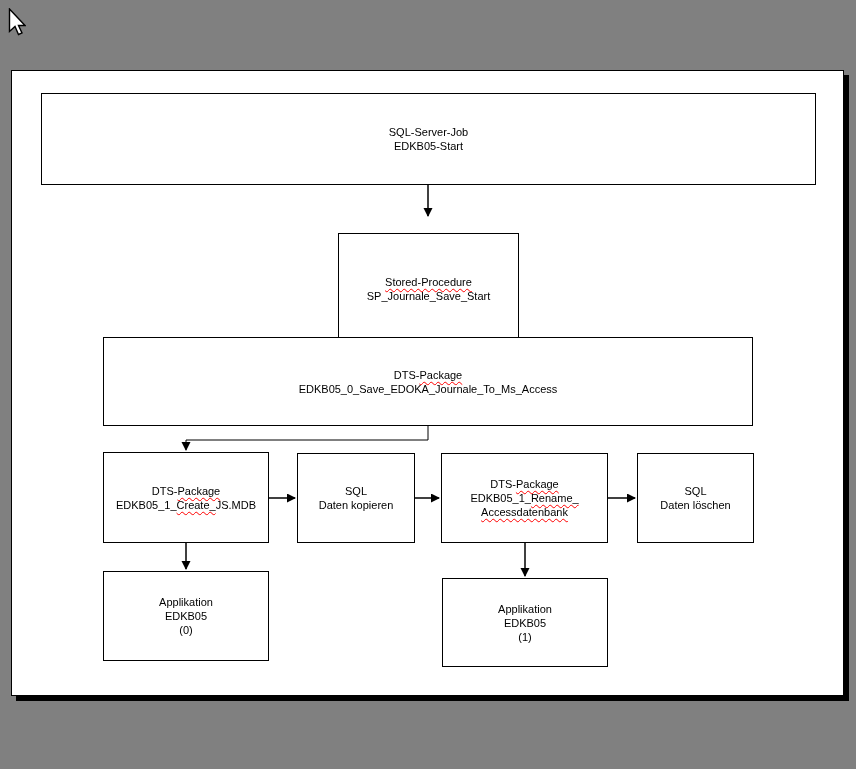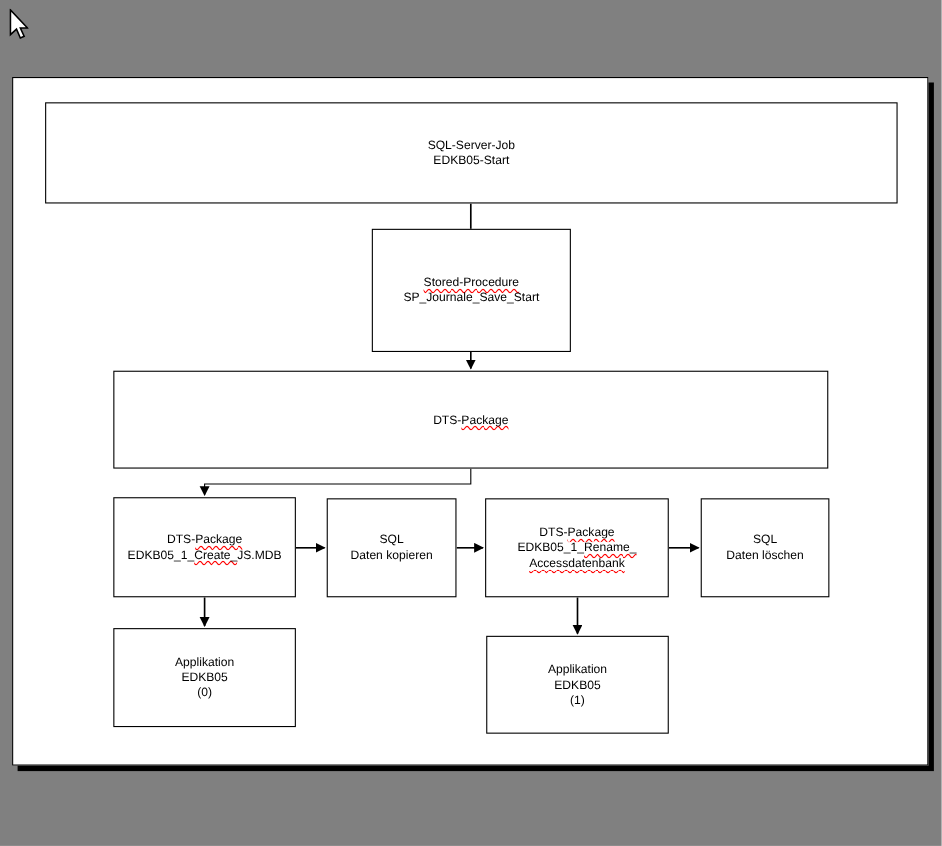"Stored-Procedure" div.node { top: 137px -> 162px }
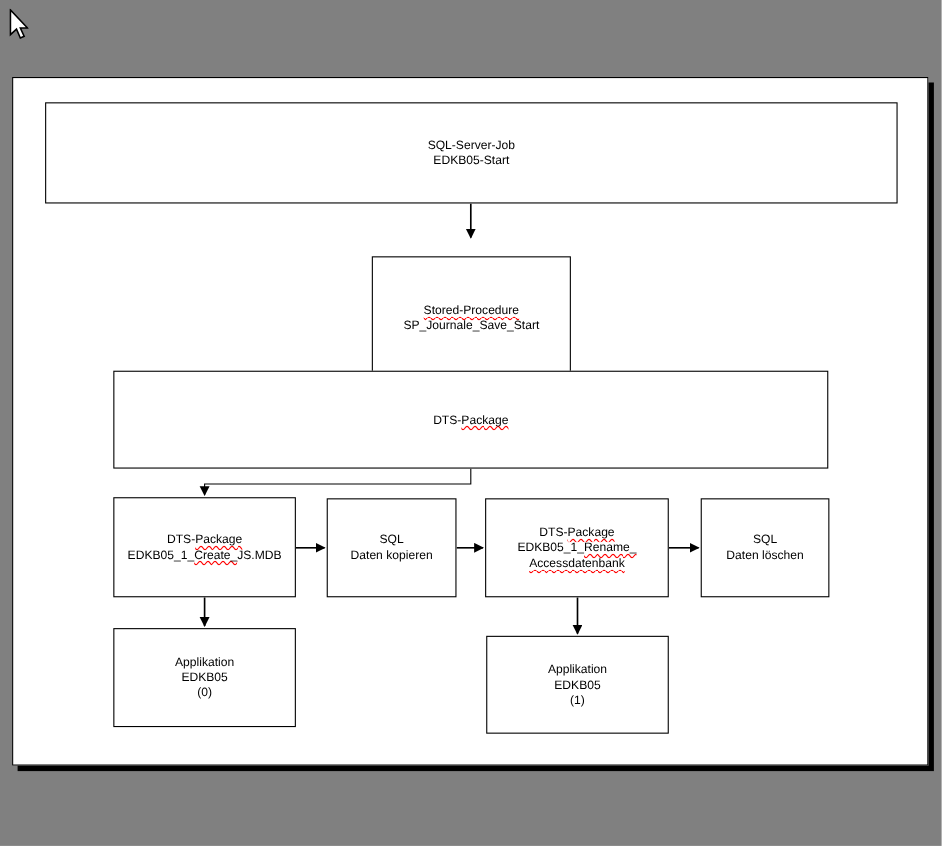"EDKB05_0_Save_EDOKA_Journale_To_Ms_Acces" div.b { html: none -> <div><span>EDKB05_0_Save_EDOKA_Journale_To_Ms_Access</span></div> }
